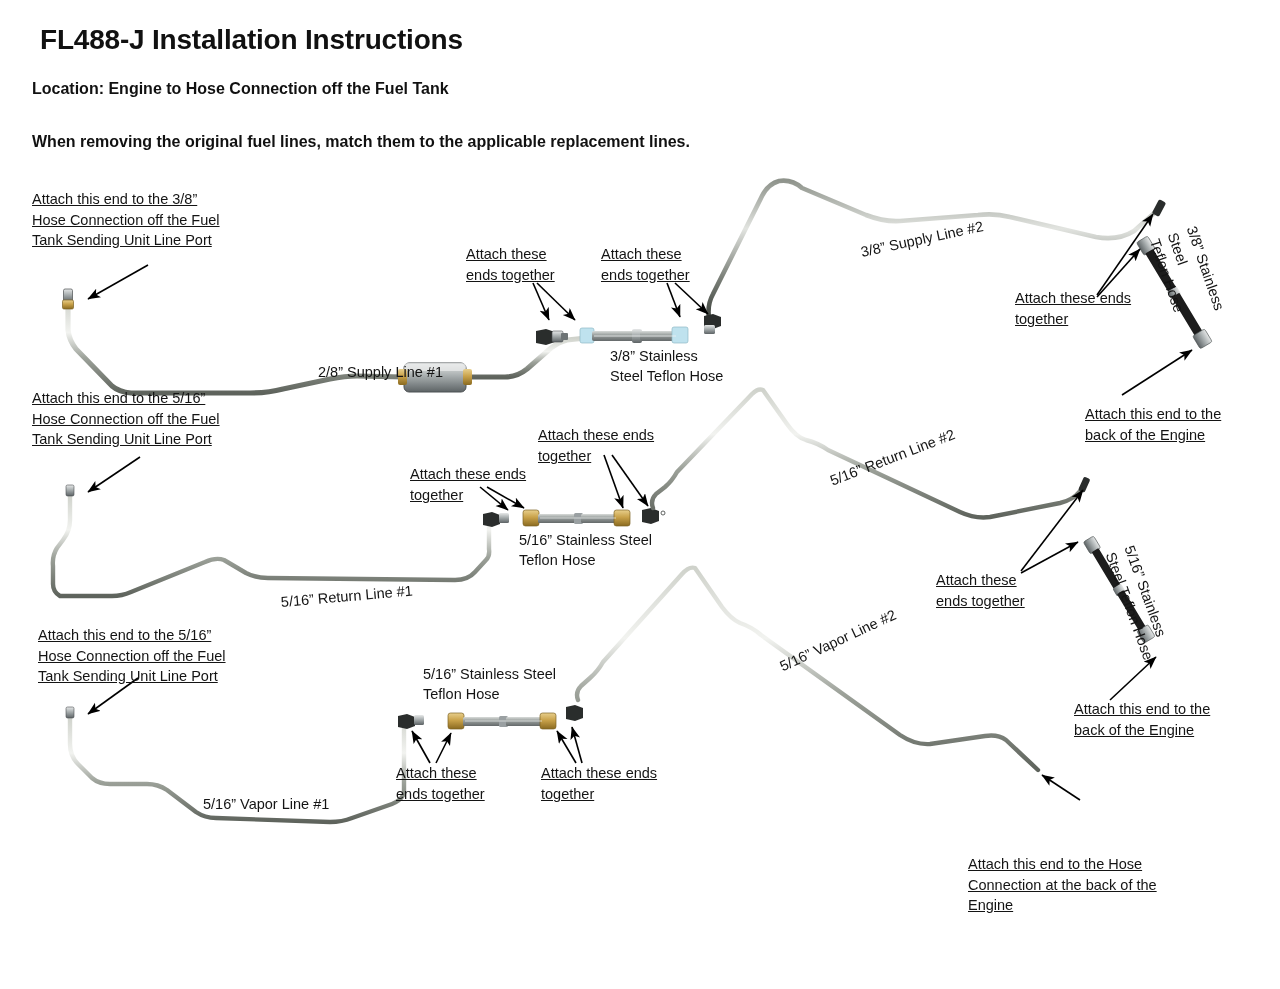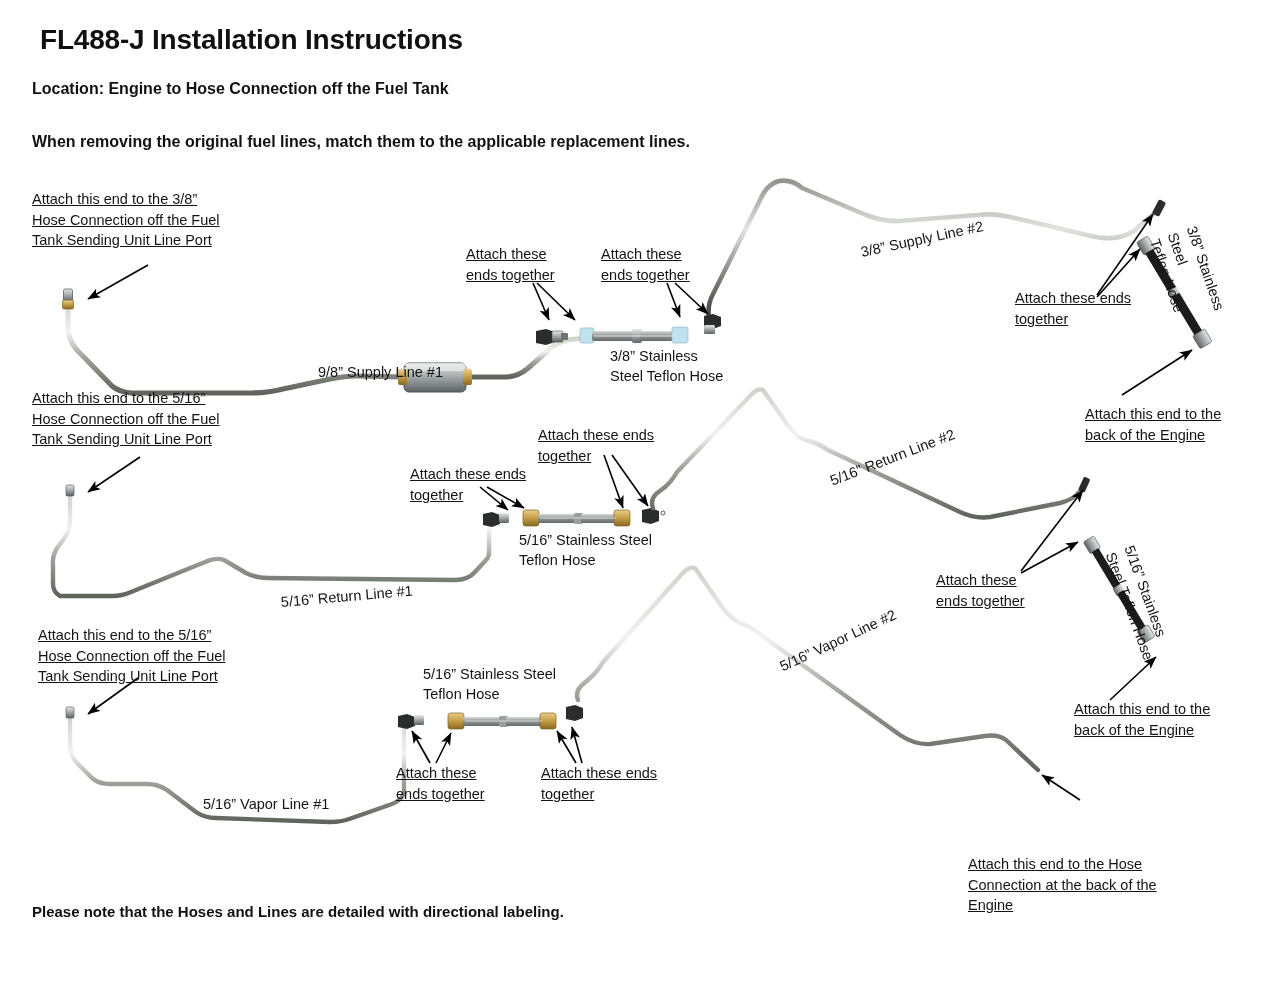"9/8” Supply Line #1" div.plabel { text: 9/8 -> 2/8 }
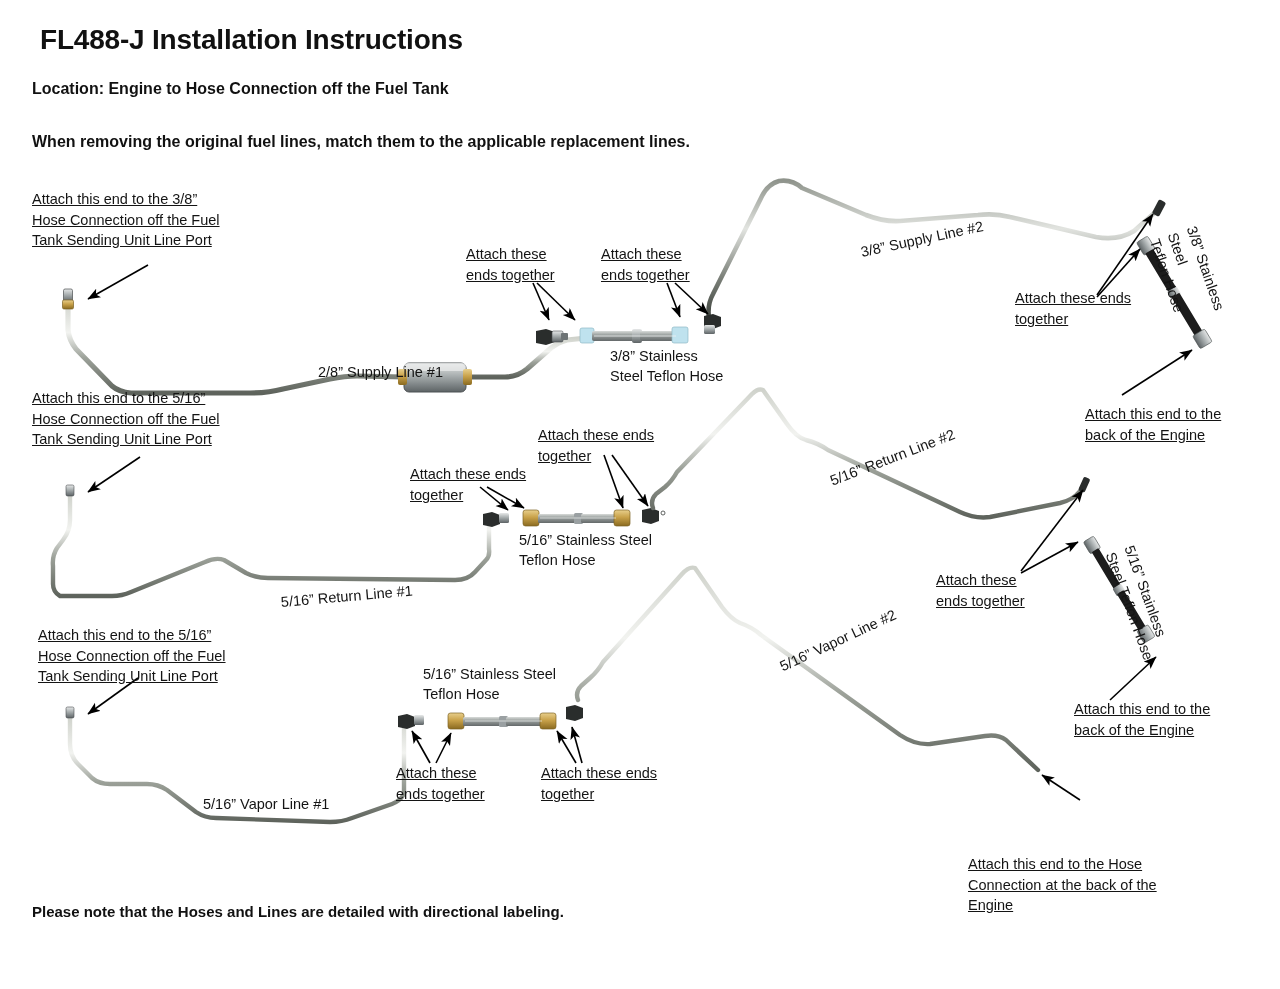"Please note that the Hoses" div { html: <div>Please note that the Hoses and Lines are detailed with directional labeling.</div> -> none }
